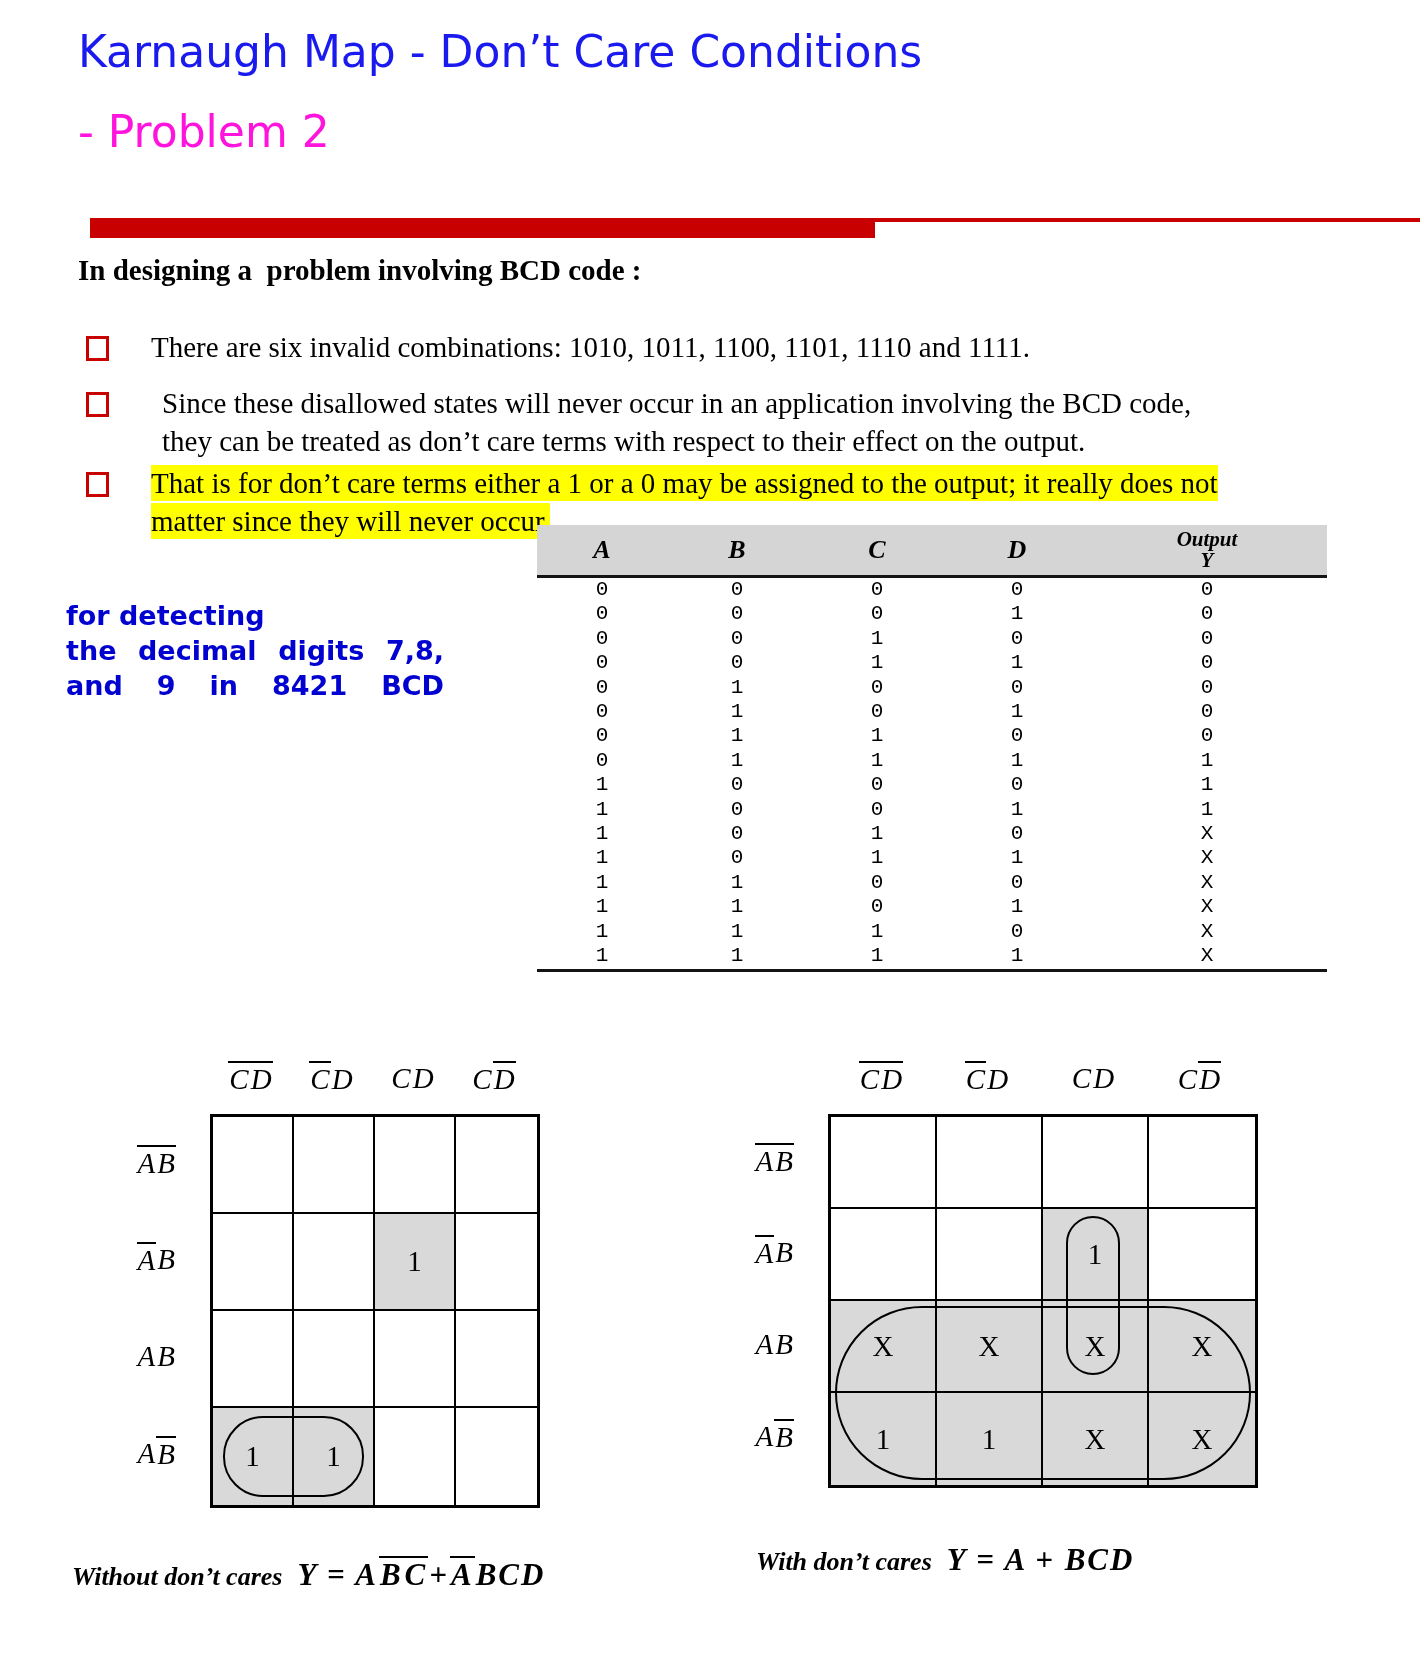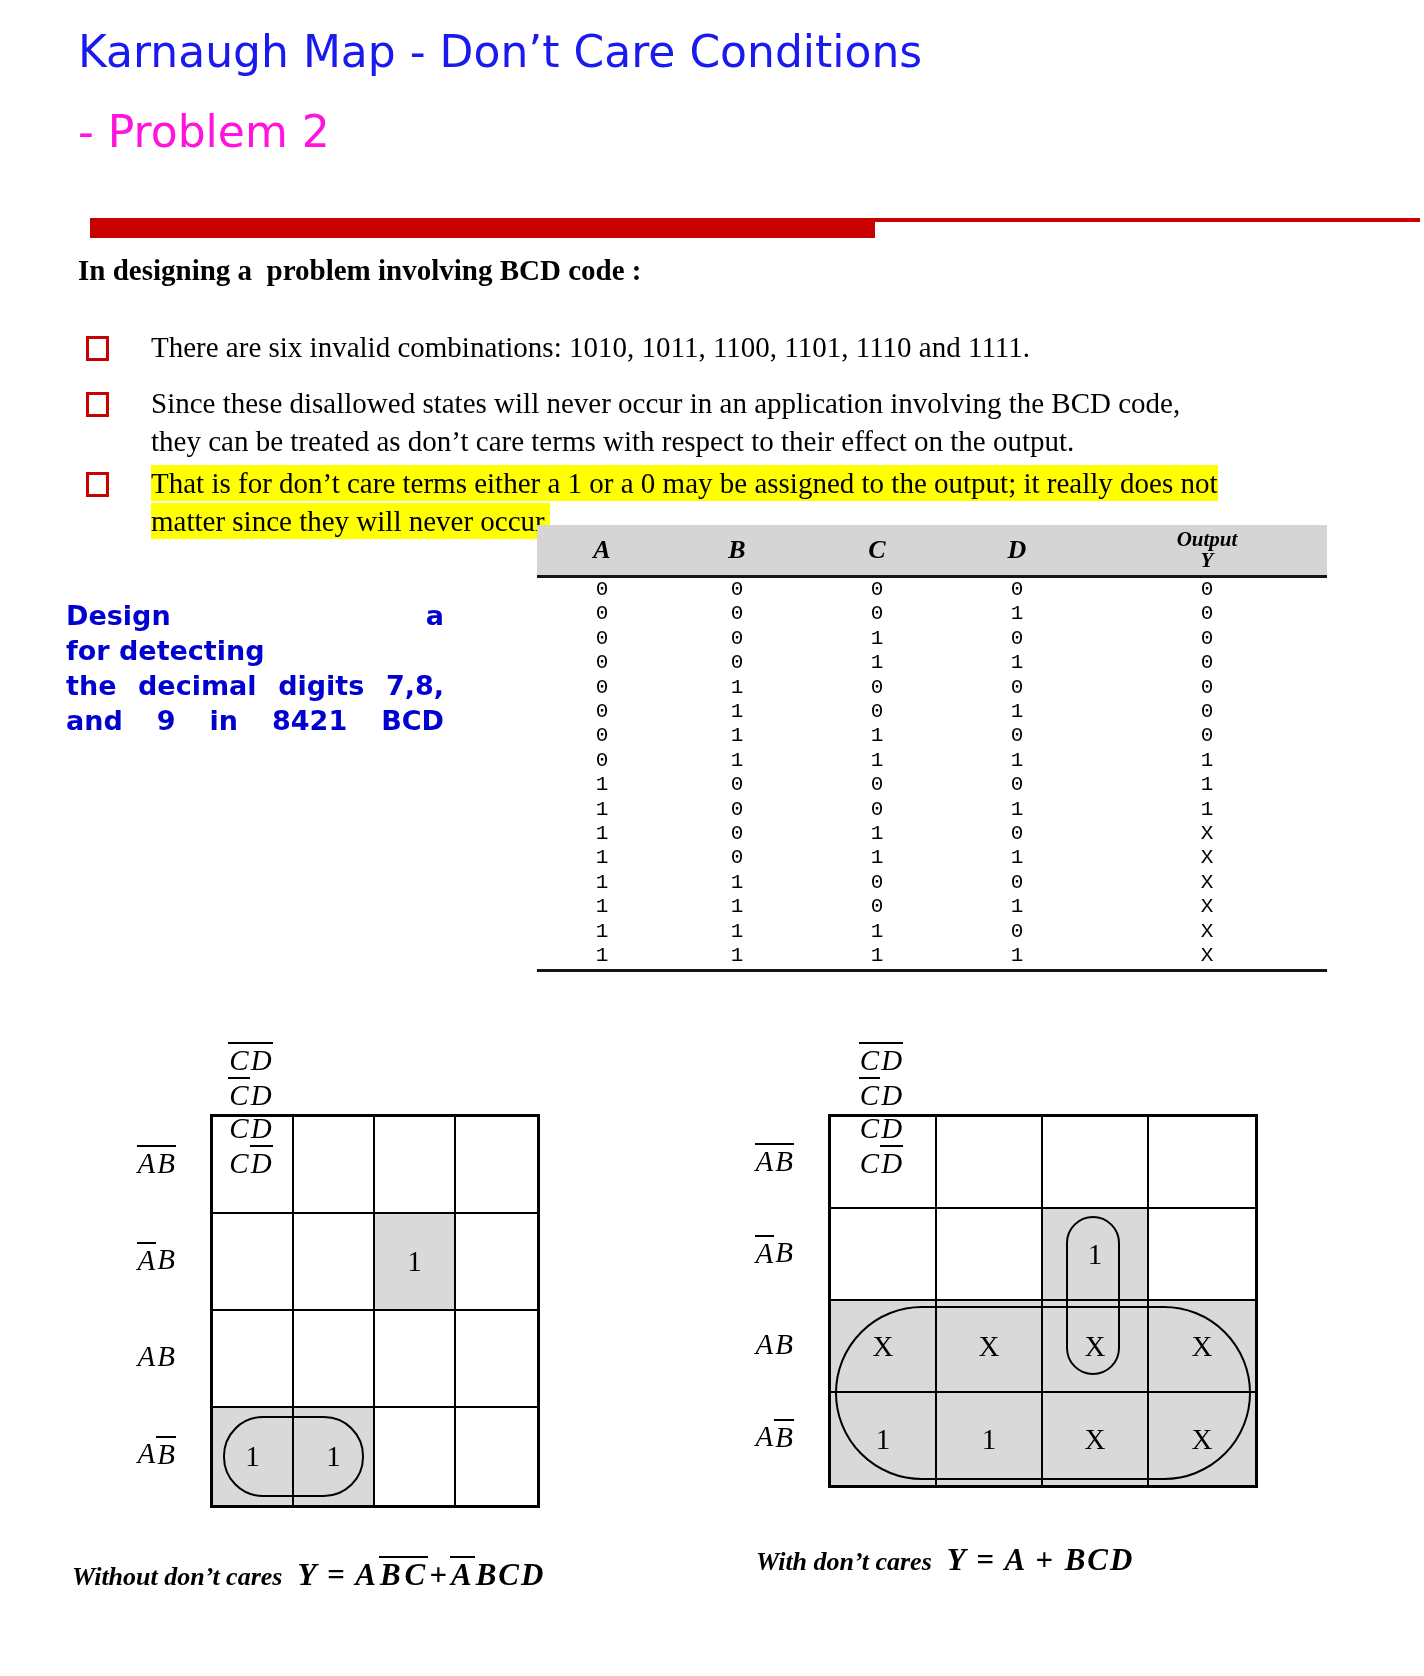"Since these disallowed states will" .bullet:nth-child(2) { gap: none -> 11px }
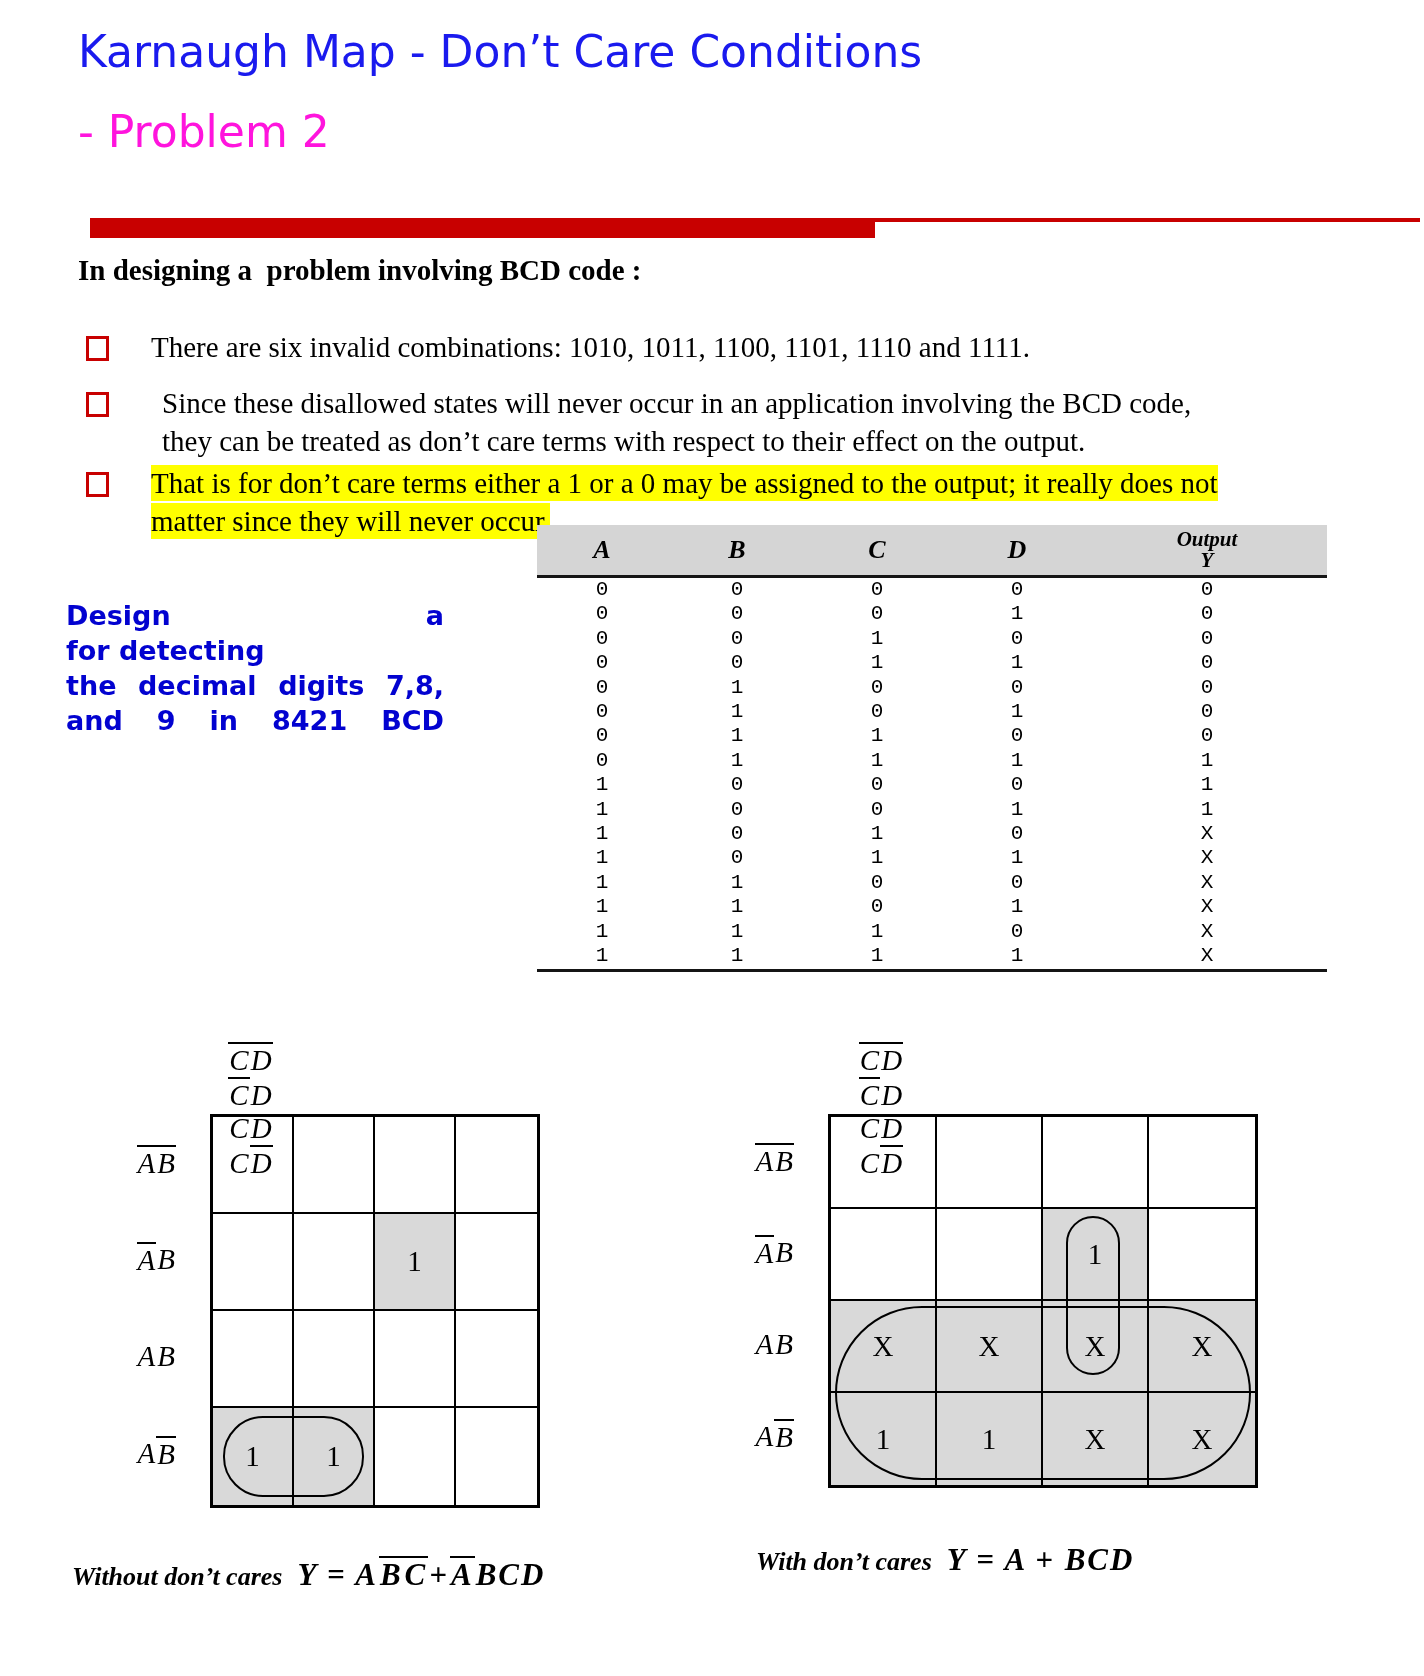"Design a" div.dn-line { html: <div>Design a</div> -> none }
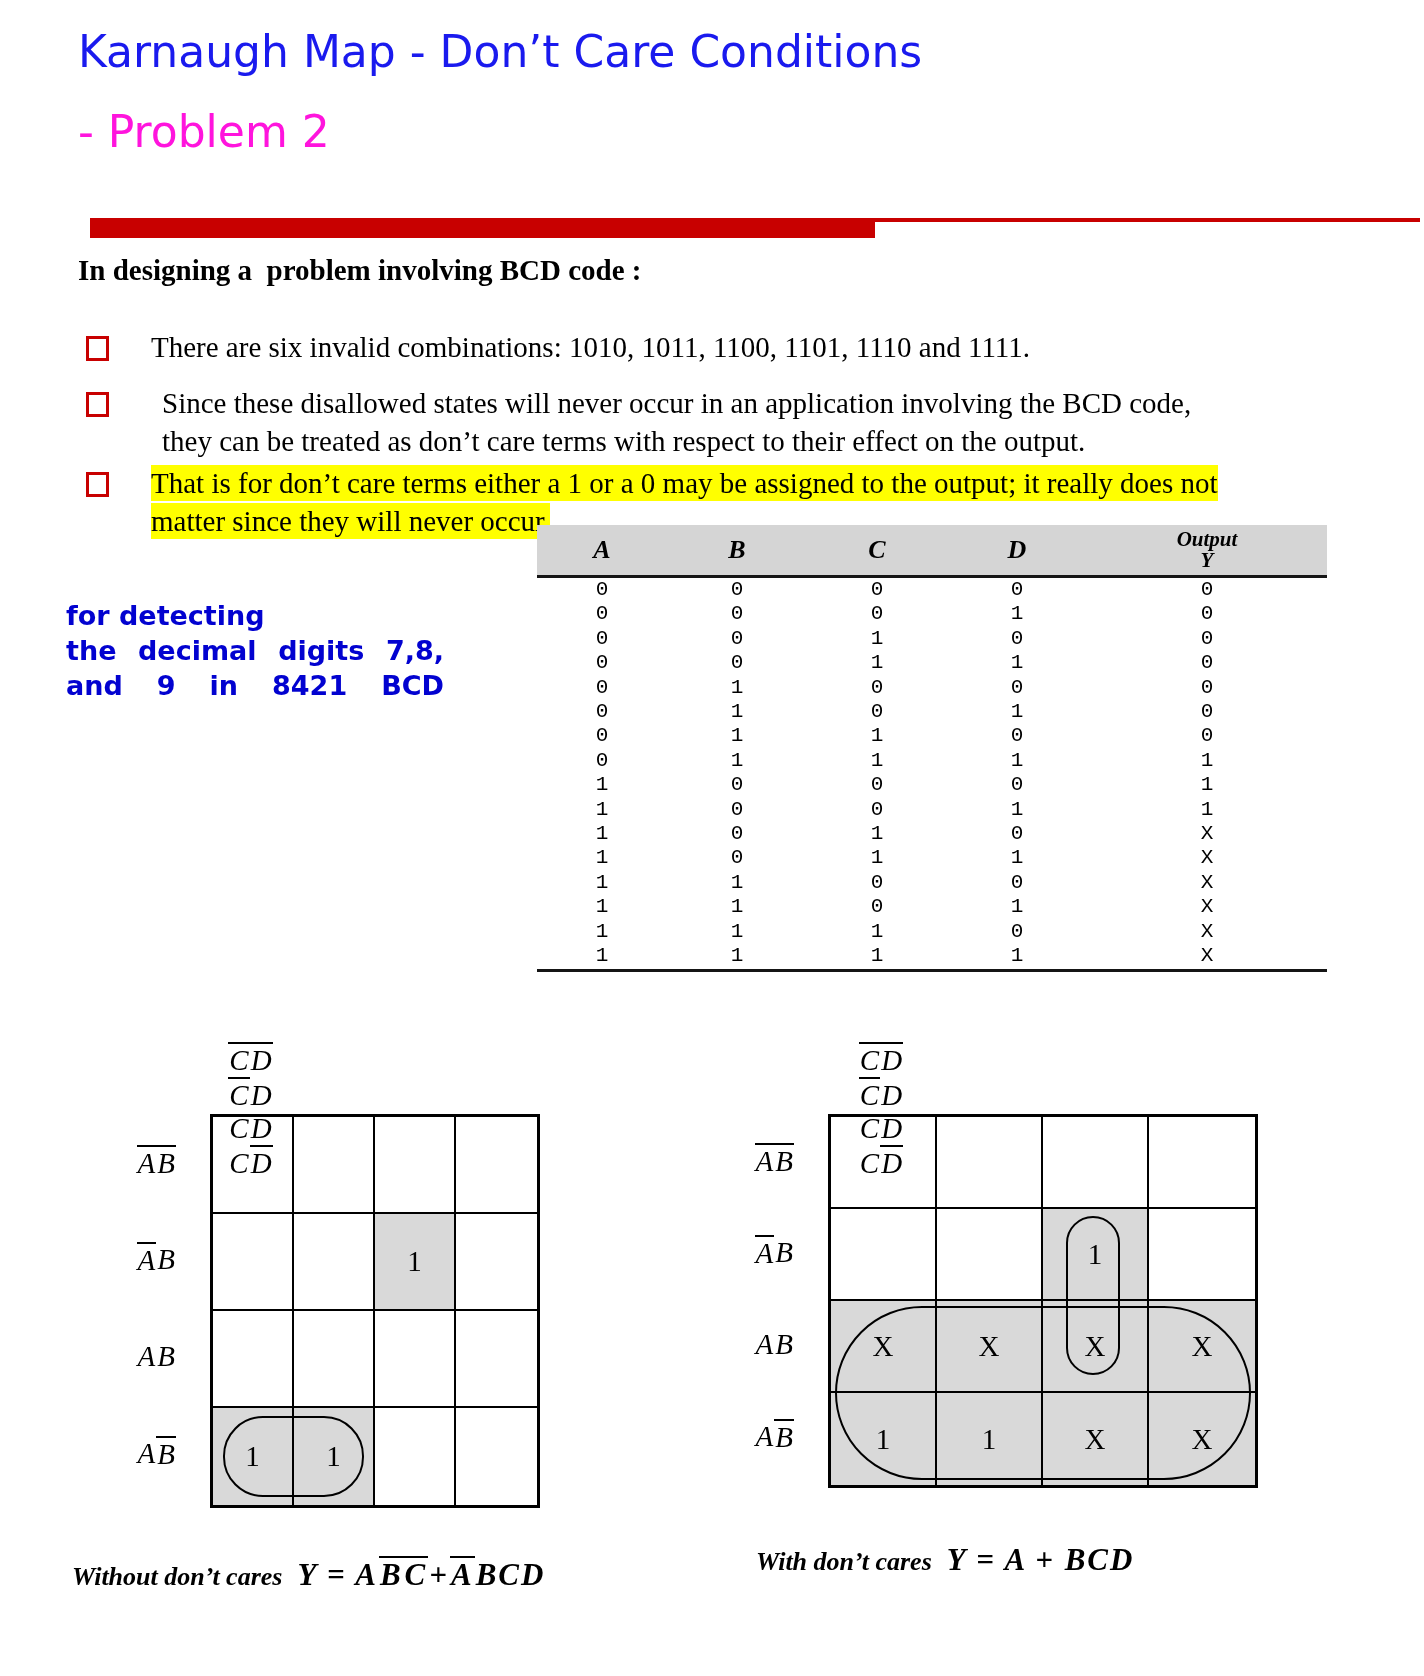"CD" .km-cols { align-items: flex-start -> center; flex-direction: column -> none }
